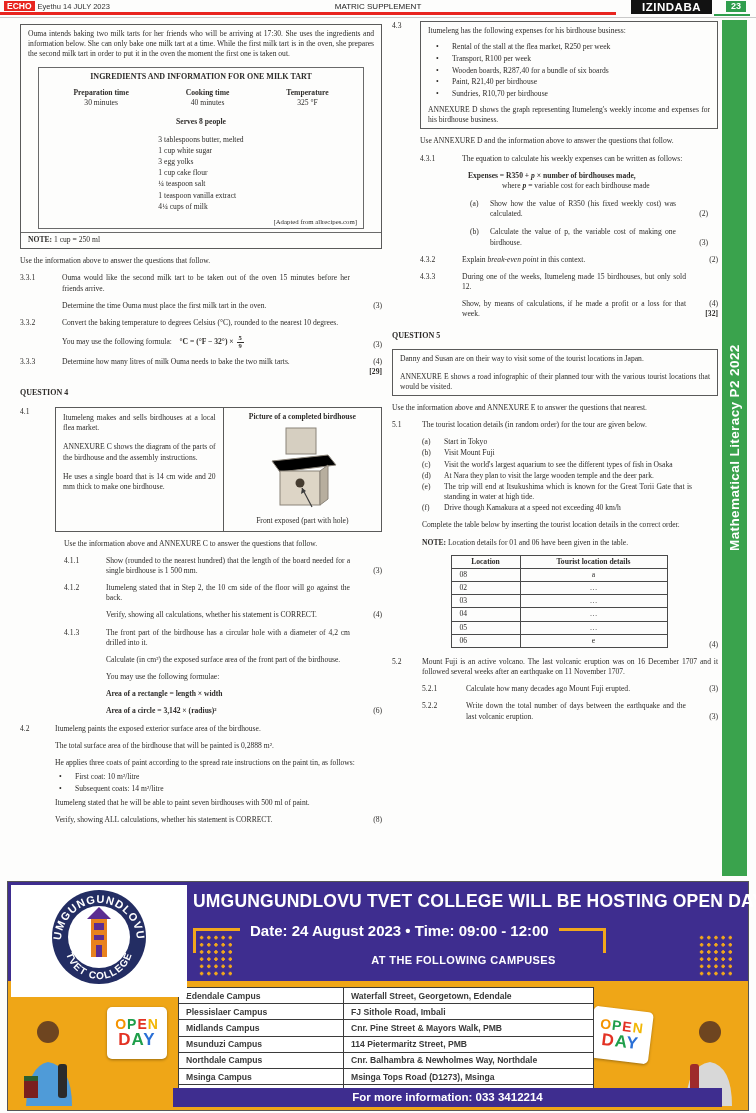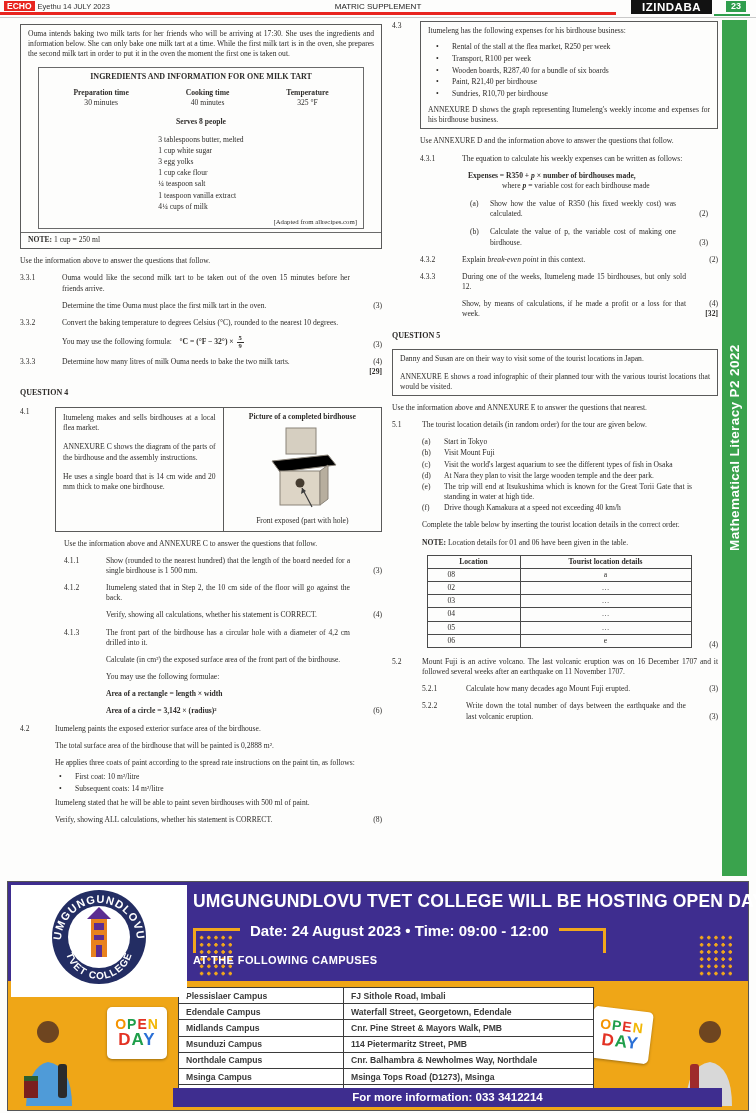"Location" .loc-table td,.loc-table th { padding: 1px 20px -> 1px 8px }
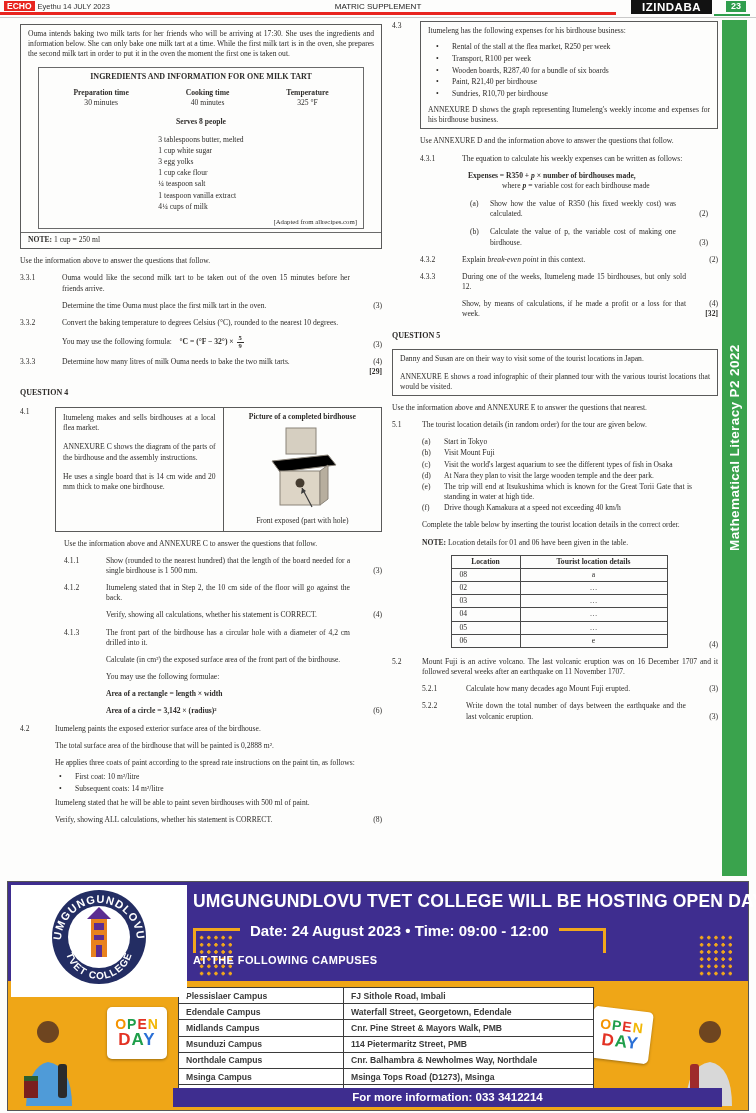"AT THE FOLLOWING CAMPUSES" .ad-campuses { text-align: left -> center }
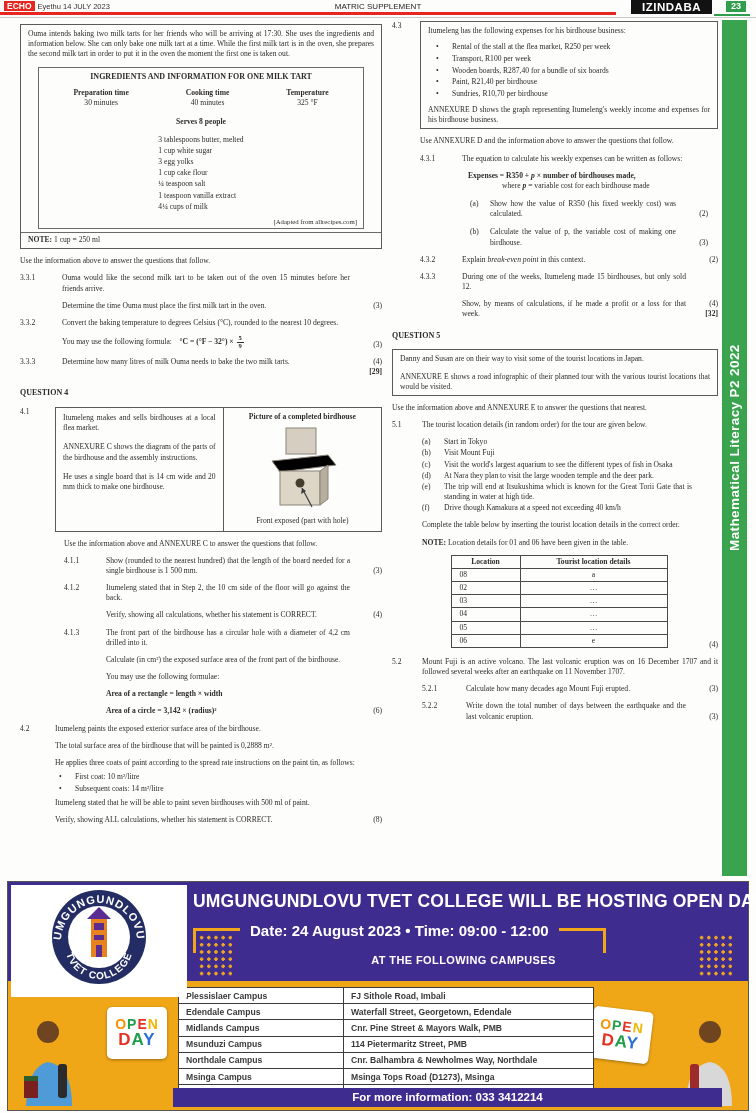"Plessislaer Campus" tr { order: before "Edendale Campus" -> after "Edendale Campus" }
